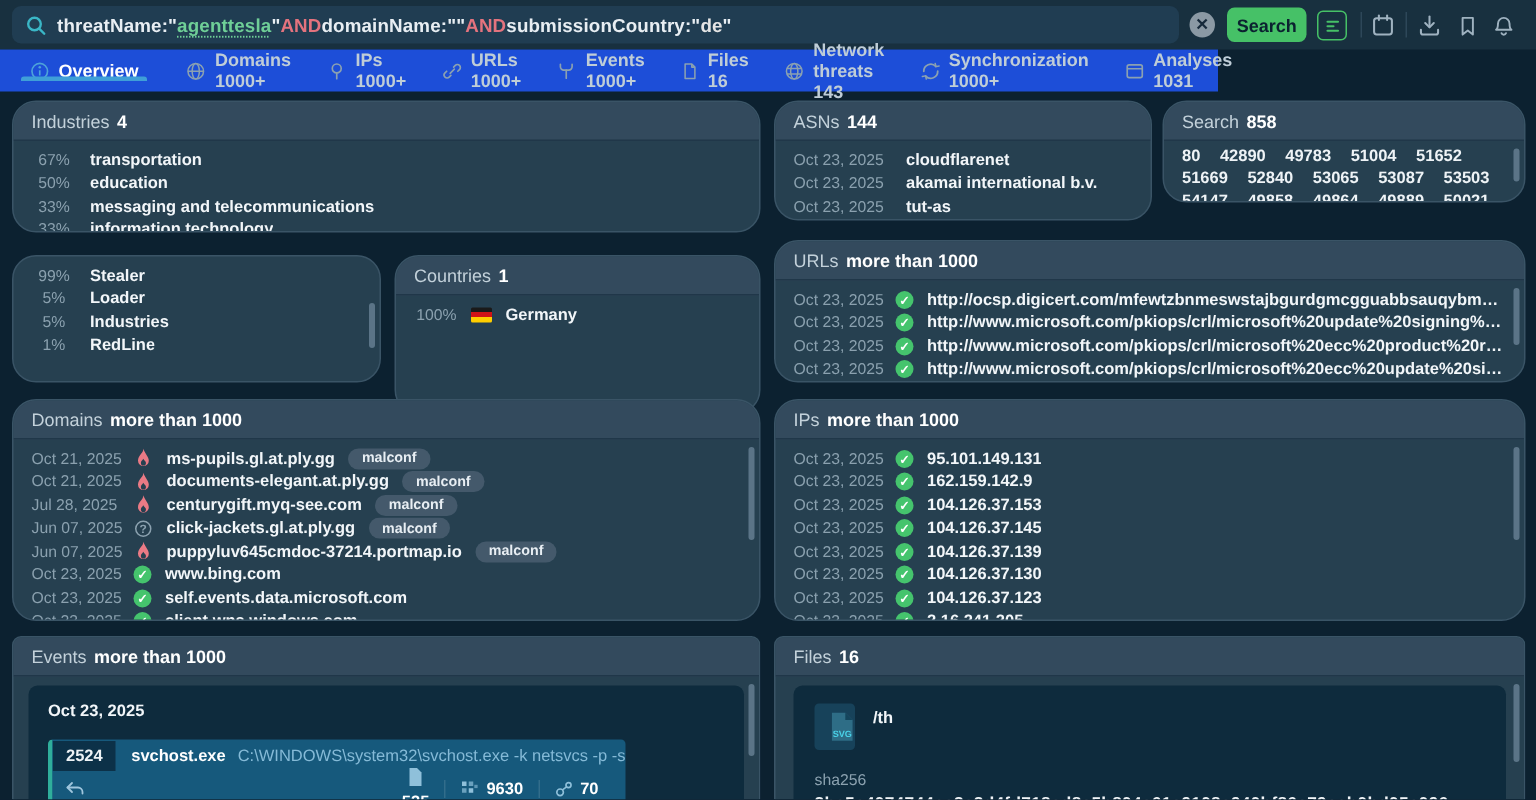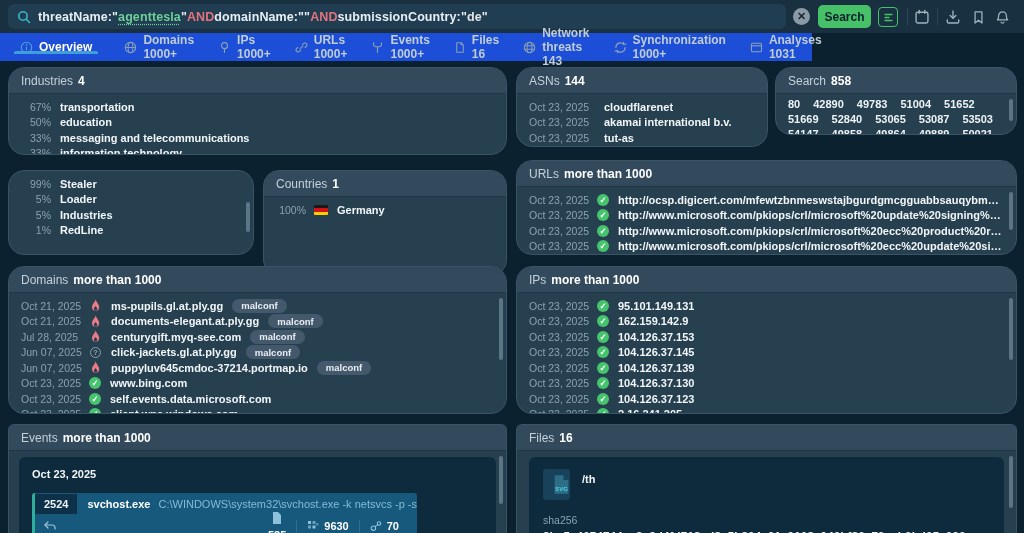"67%" .pct { text-align: right -> center }
